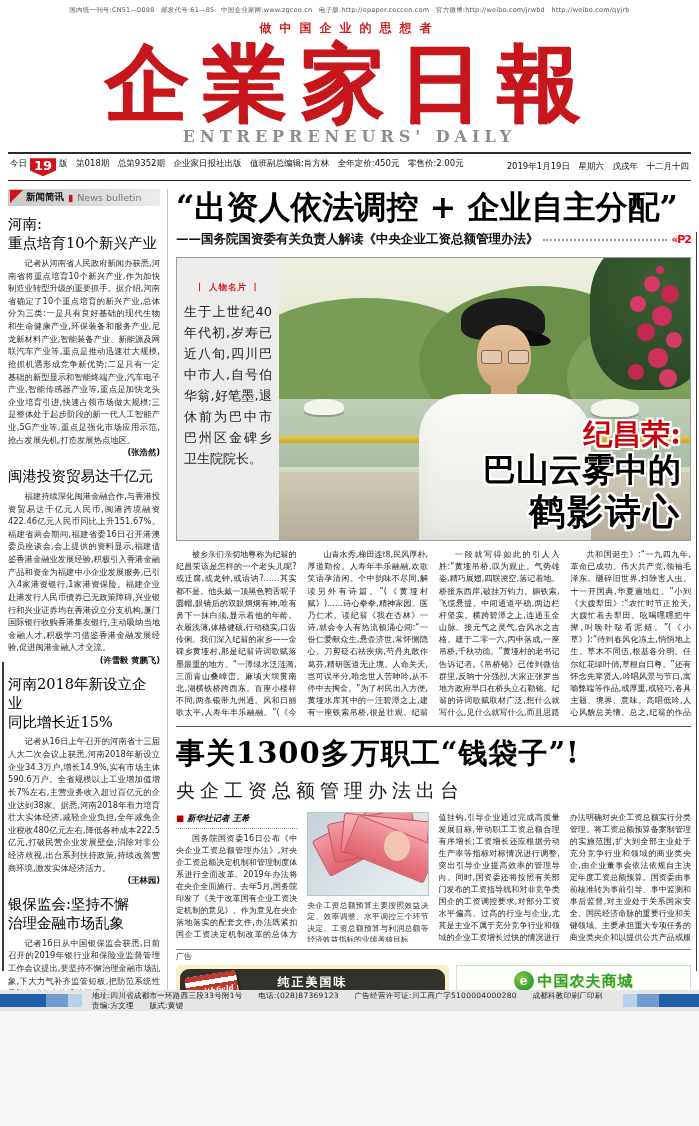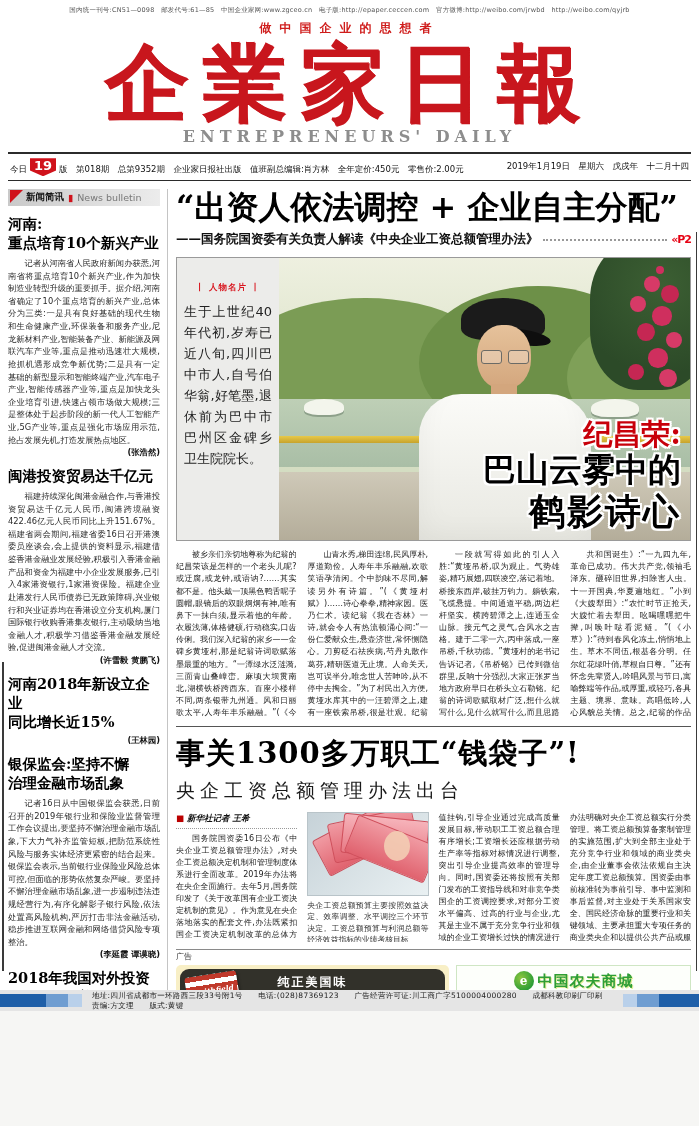"今日" .ib-left { align-items: flex-end -> flex-start }
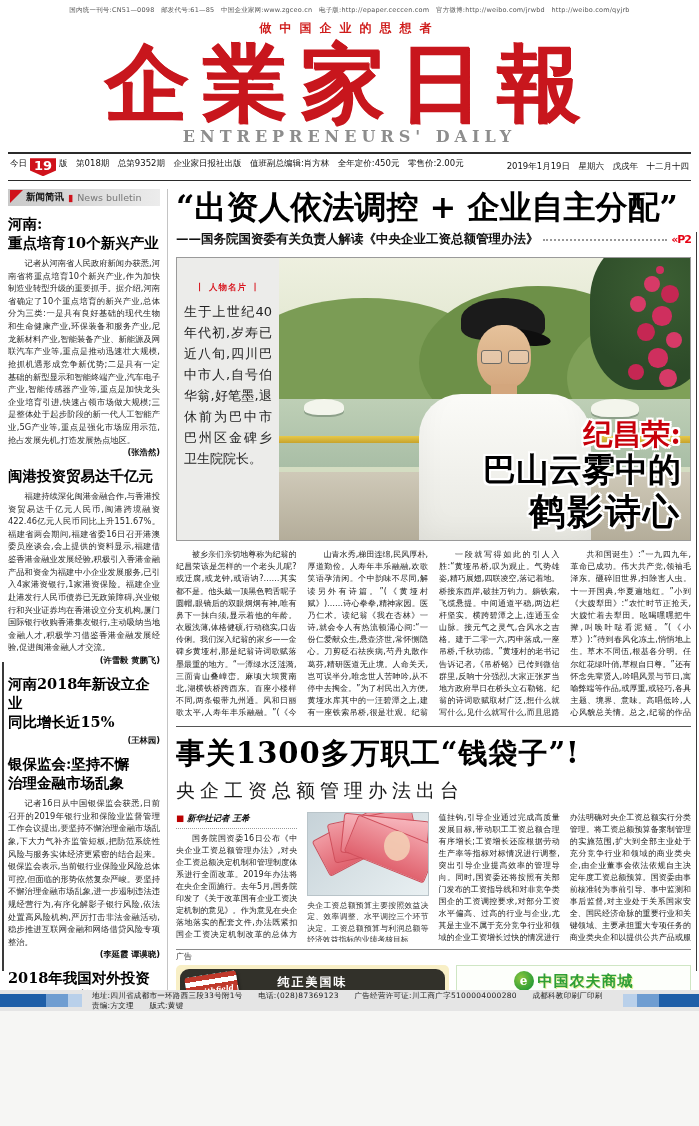"河南:" .sb-h1 { font-weight: bold -> normal }
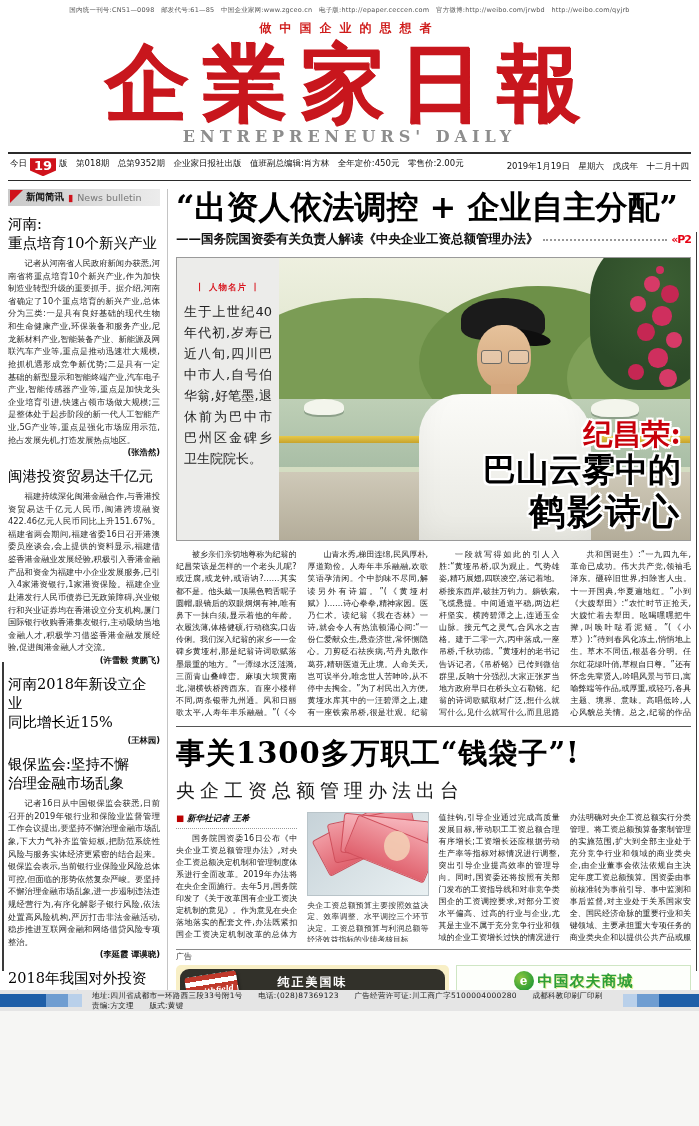"记者从16日上午召开的河南省十三届人大二次会议上获悉,河南2018年新设立企业3" div.sb-body { html: none -> <div> <span>记者从16日上午召开的河南省十三届人大二次会议上获悉,河南2018年新设立企业34.3万户,增长14.9%,实有市场主体590.6万户。全省规模以上工业增加值增长7%左右,主营业务收入超过百亿元的企业达到38家。据悉,河南2018年着力培育壮大实体经济,减轻企业负担,全年减免企业税收480亿元左右,降低各种成本222.5亿元,打破民营企业发展壁垒,消除对非公经济歧视,出台系列扶持政策,持续改善营商环境,激发实体经济活力。</span> </div> }
